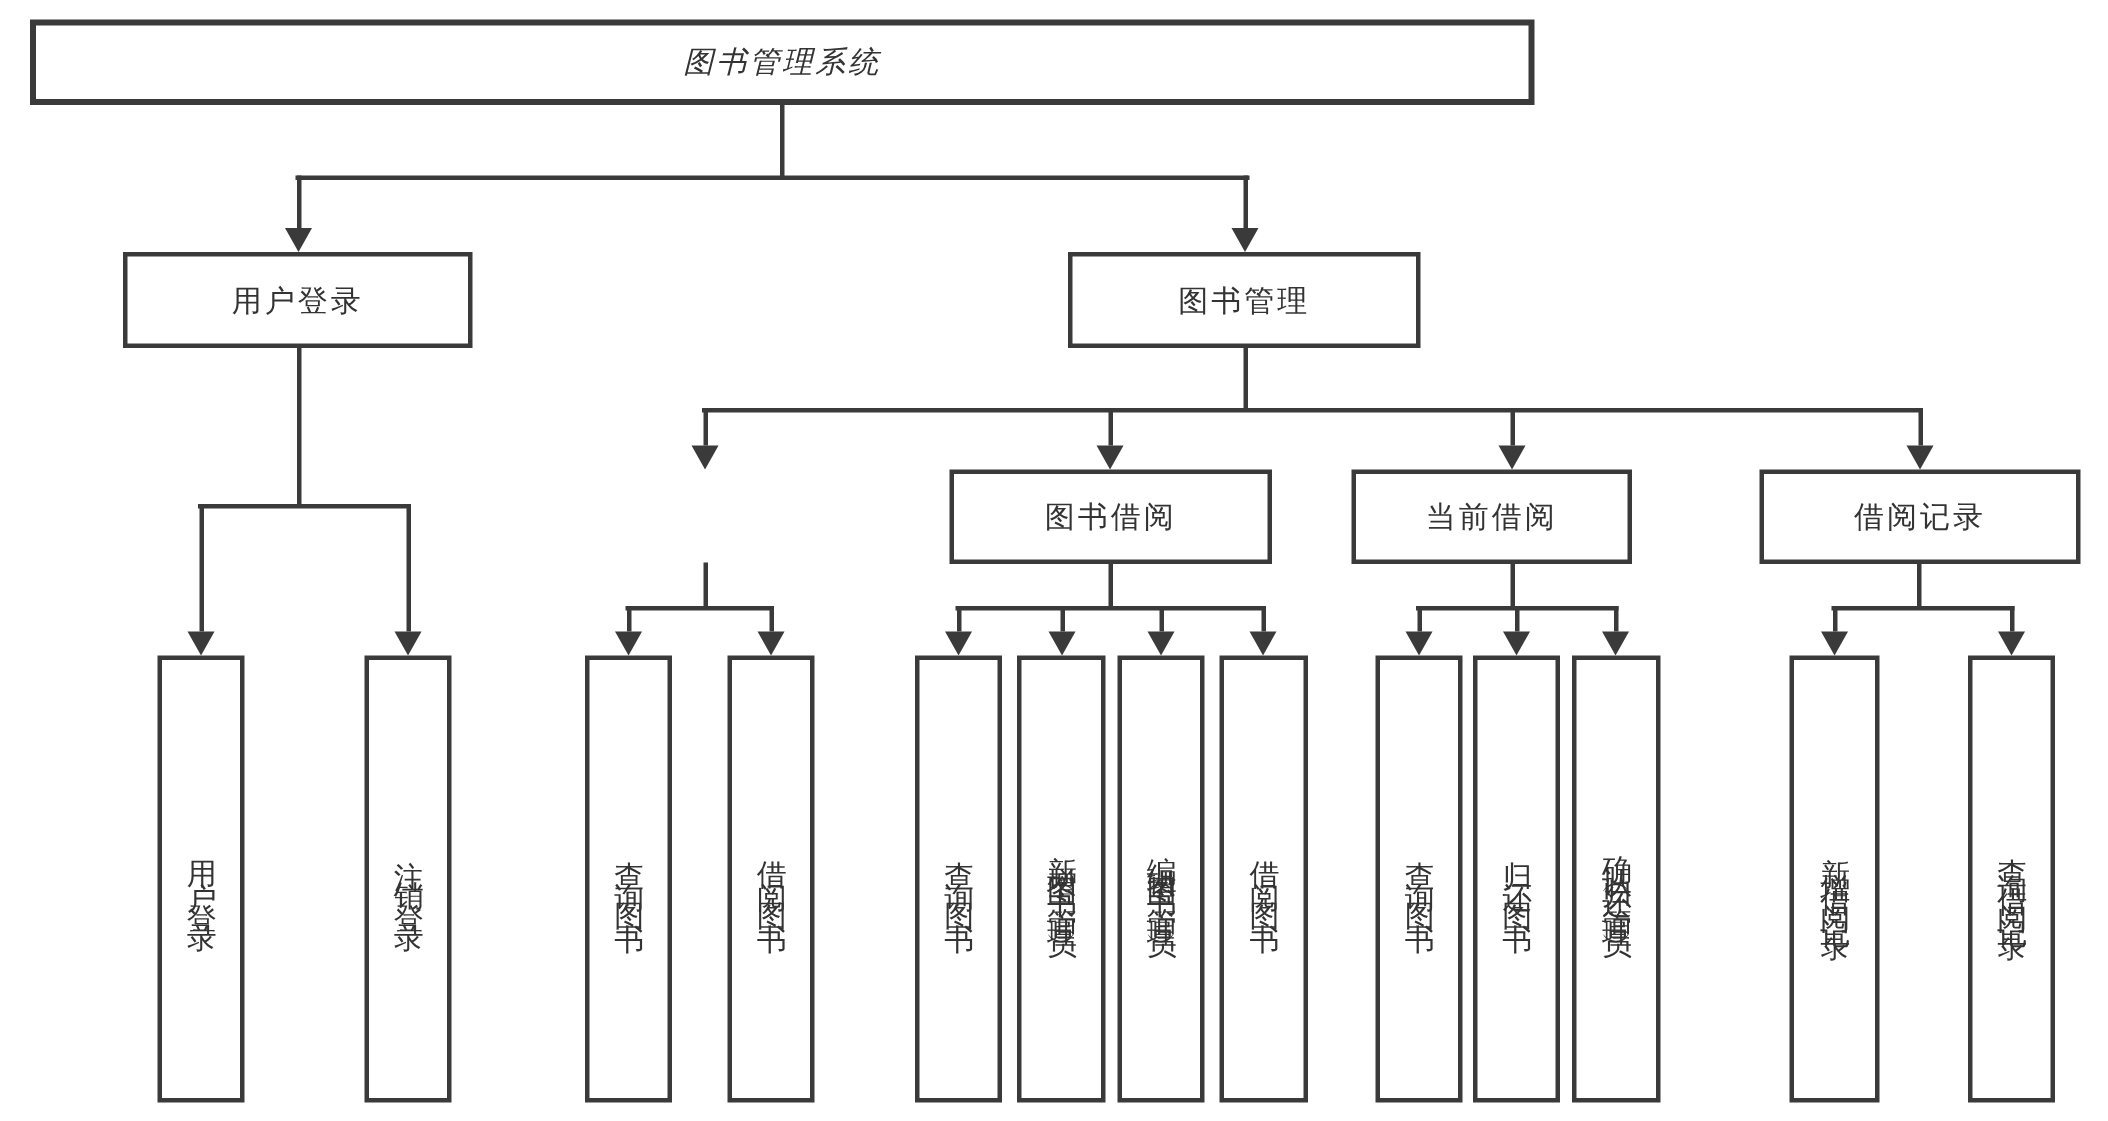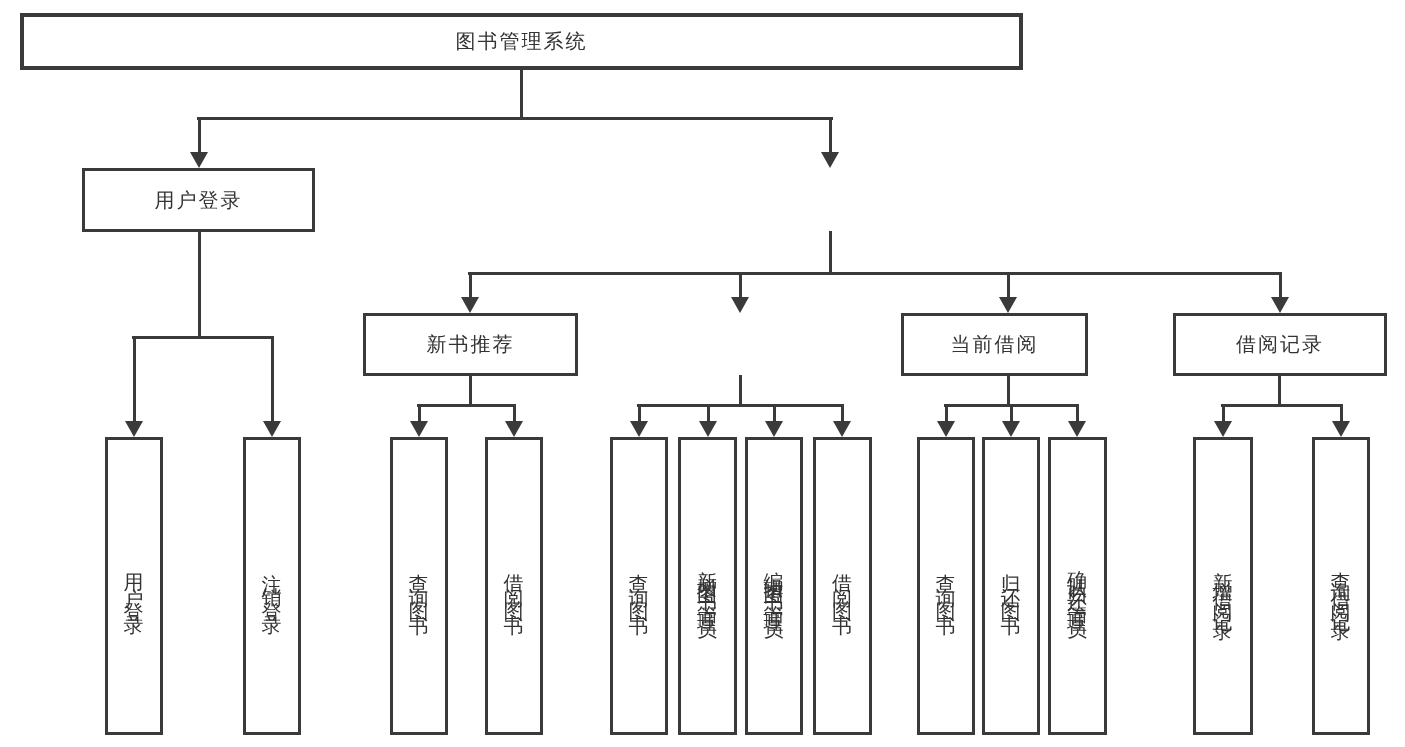"图书管理系统" .hbox.root { font-style: none -> italic }
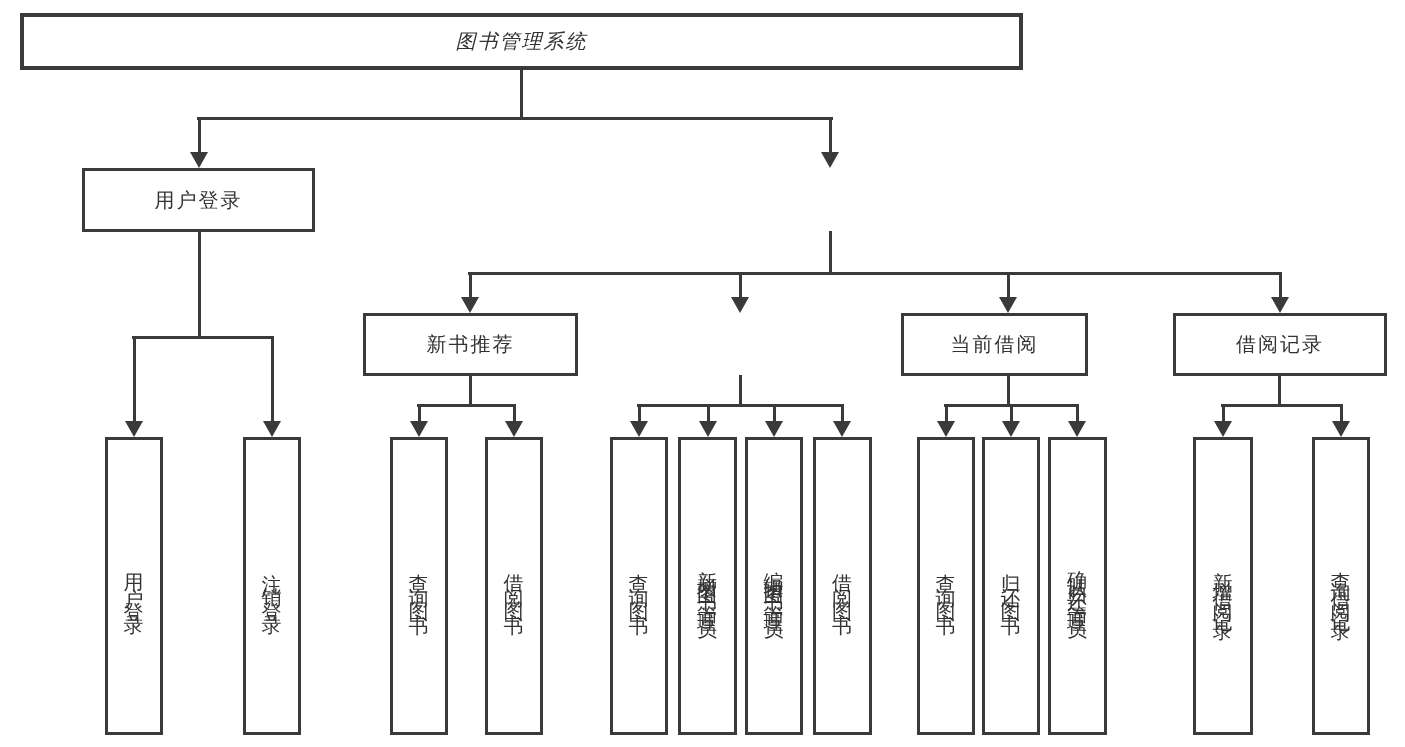"图书管理" div.hbox { html: none -> <div>图书管理</div> }
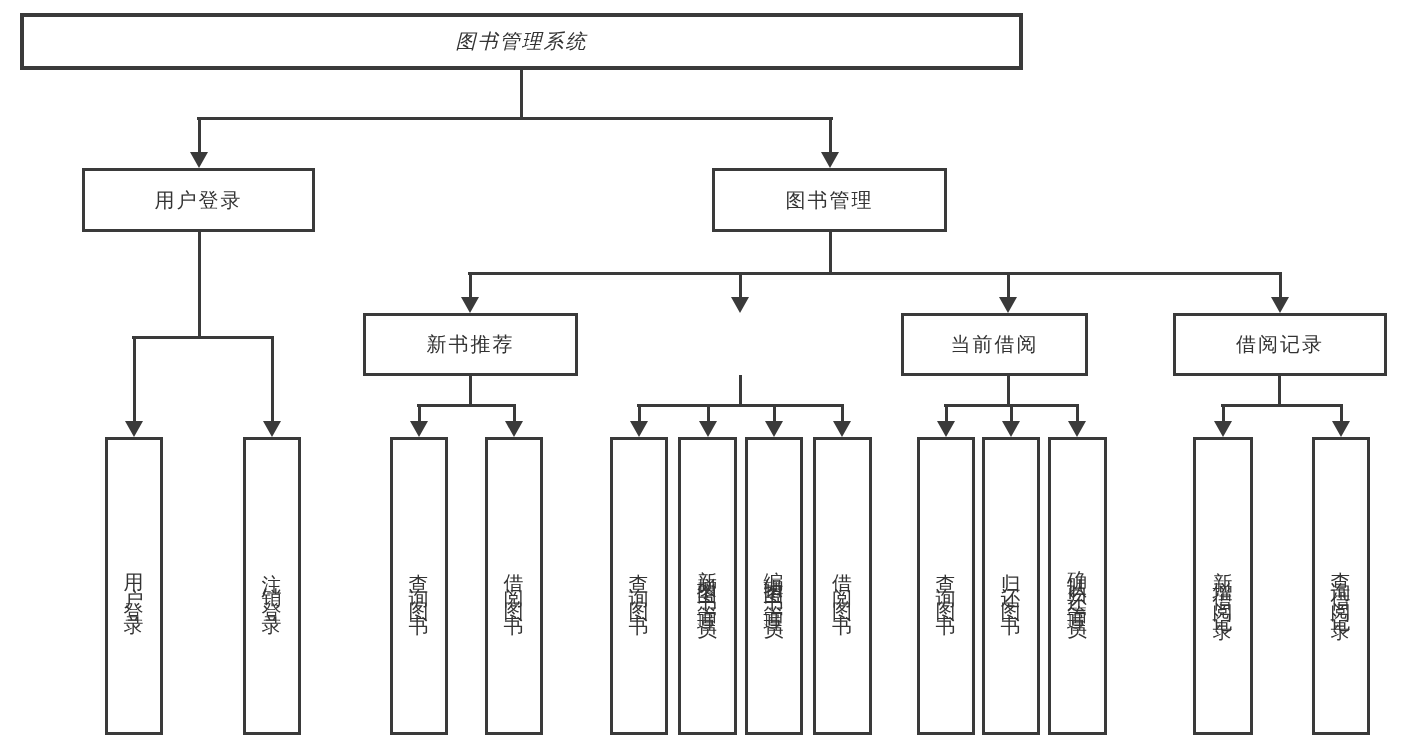"新书推荐" div.hbox { html: <div>新书推荐</div> -> none }
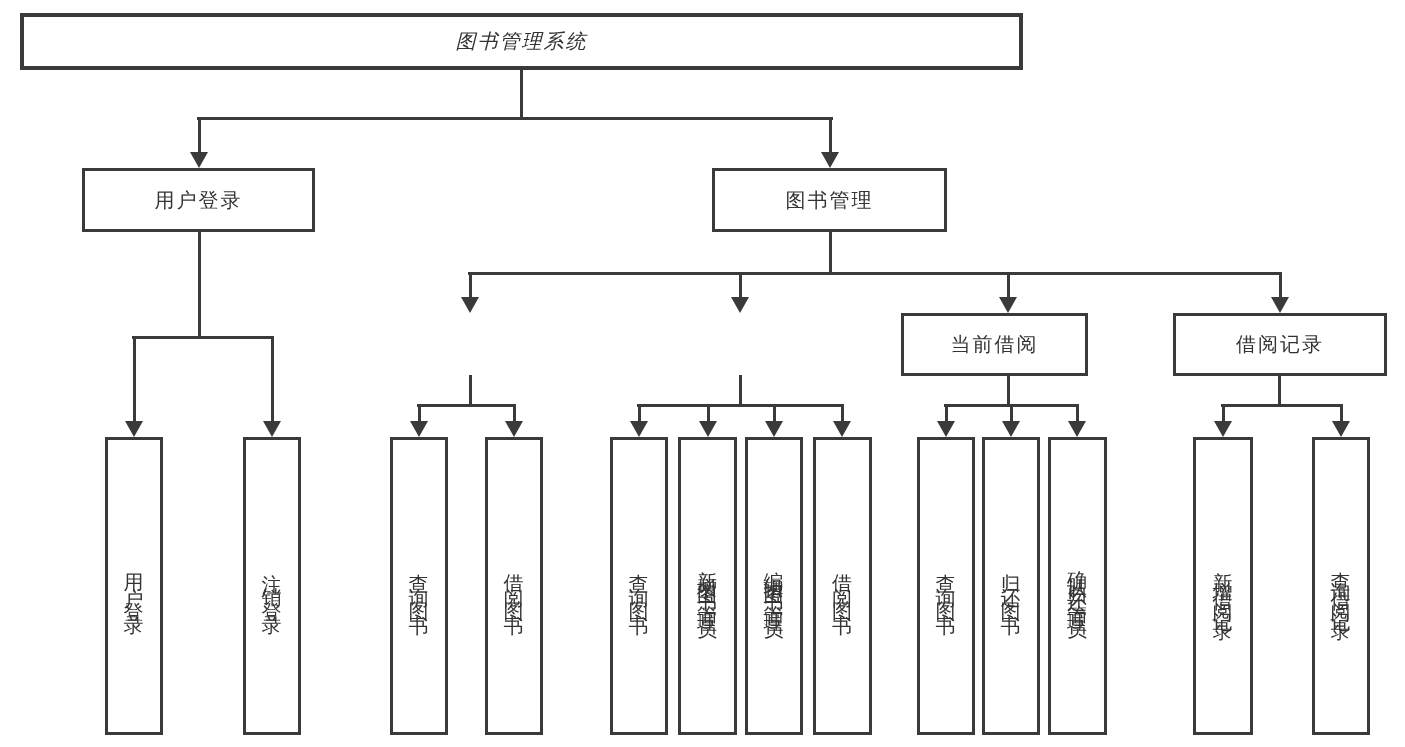"图书借阅" div.hbox { html: none -> <div>图书借阅</div> }
